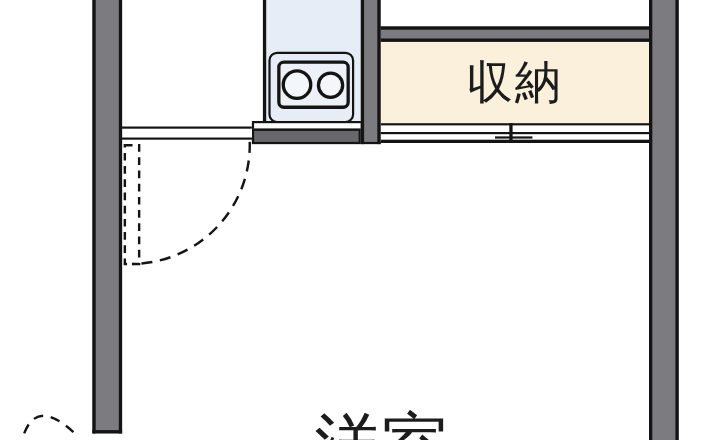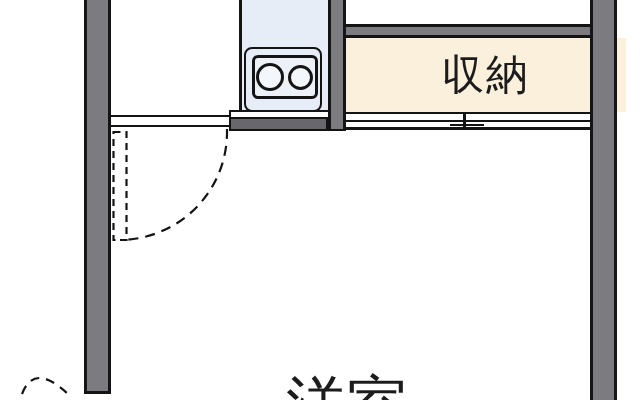"収納" .closet-area { width: 280px -> 244px }
